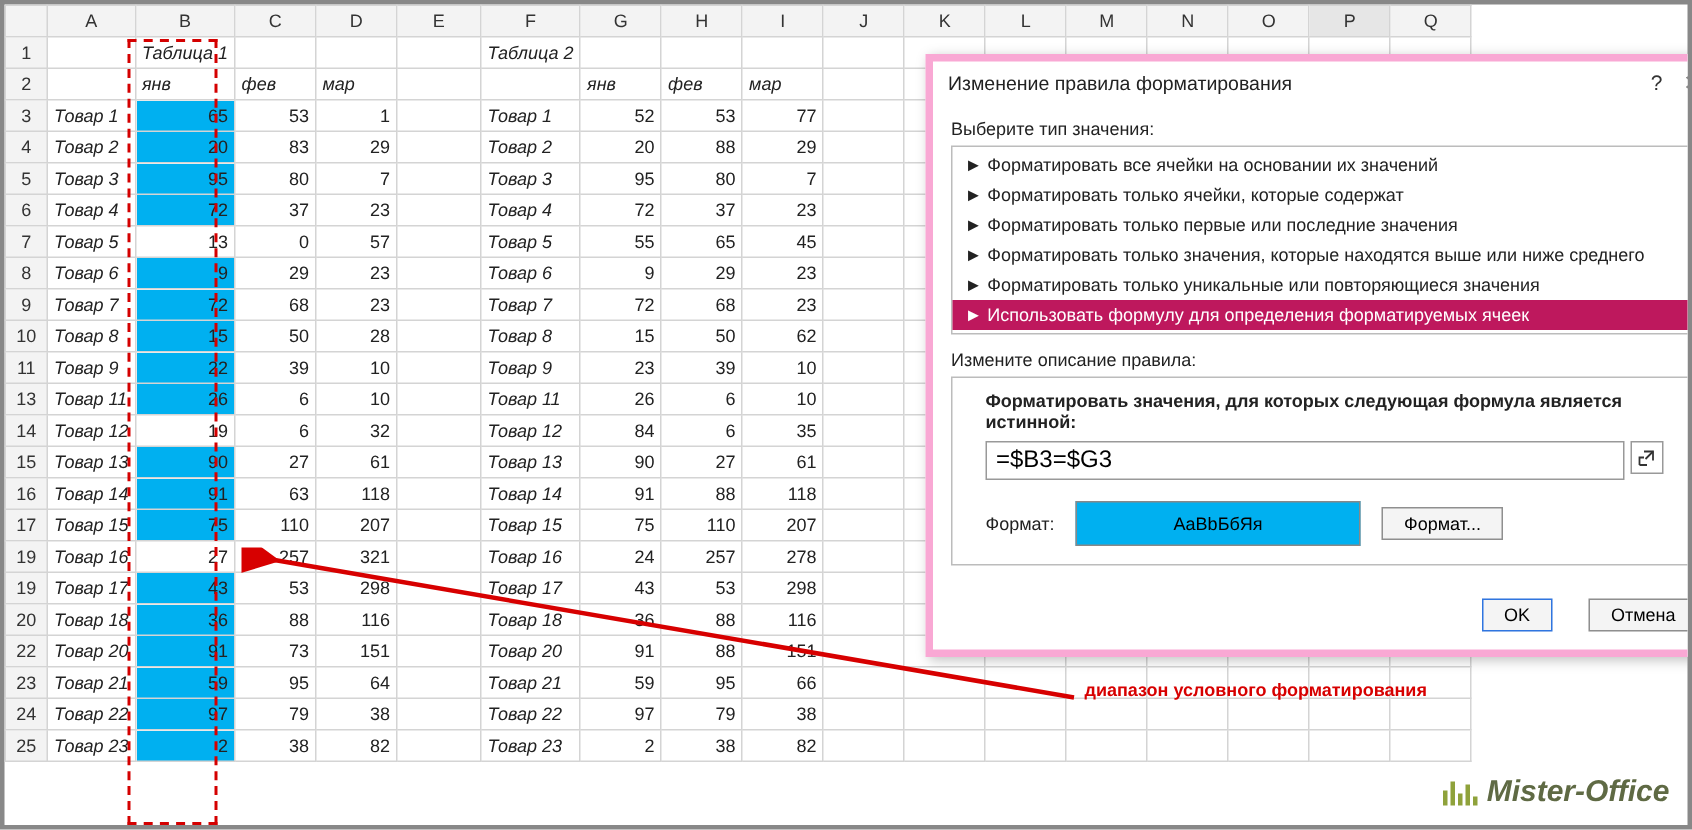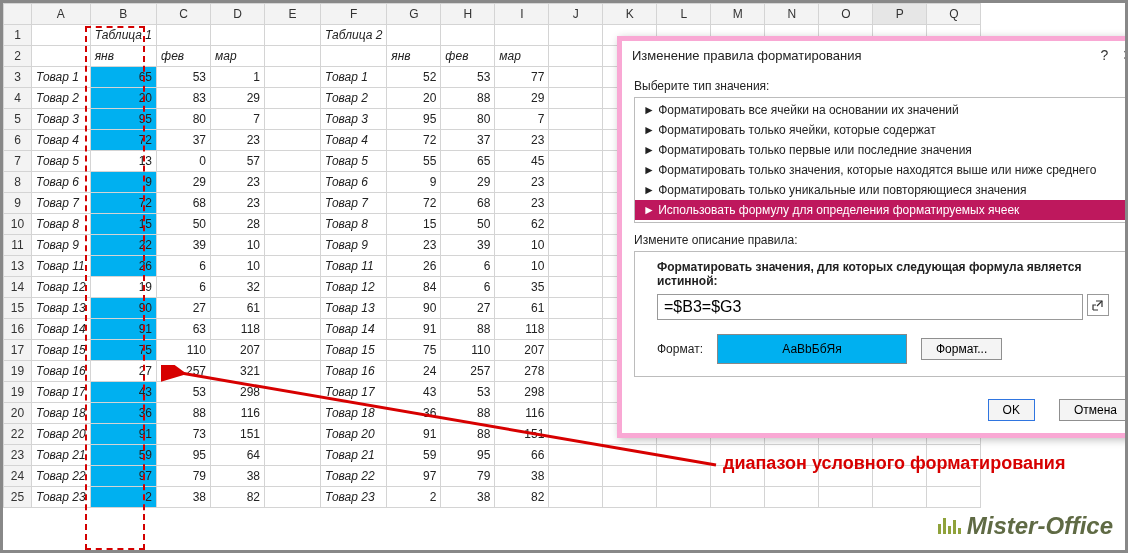"диапазон условного форматирования" .caption { font-size: 18px -> 12px }
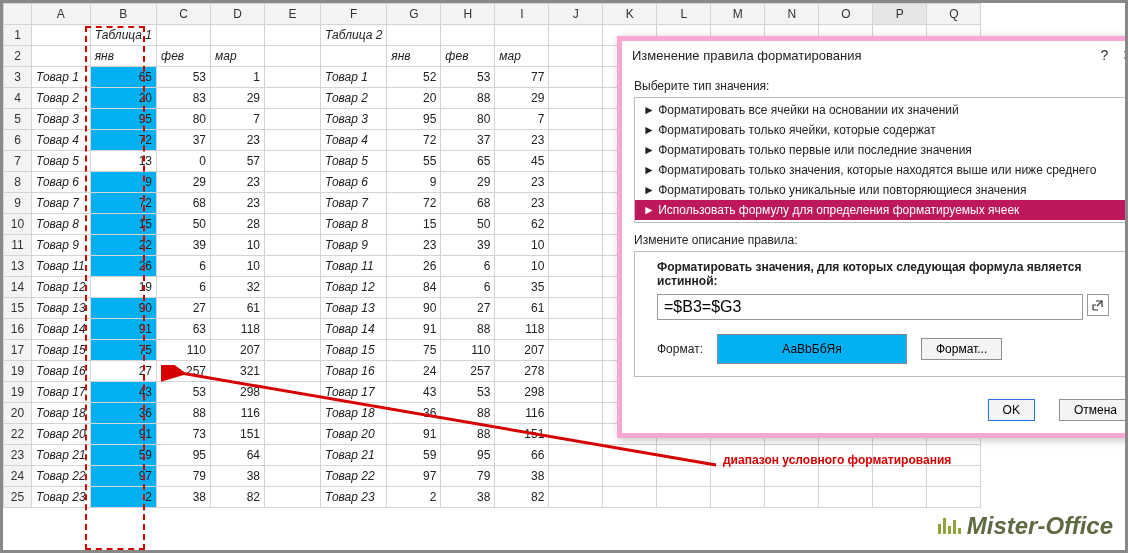"Mister-Office" .logo { font-size: 24px -> 20px }
